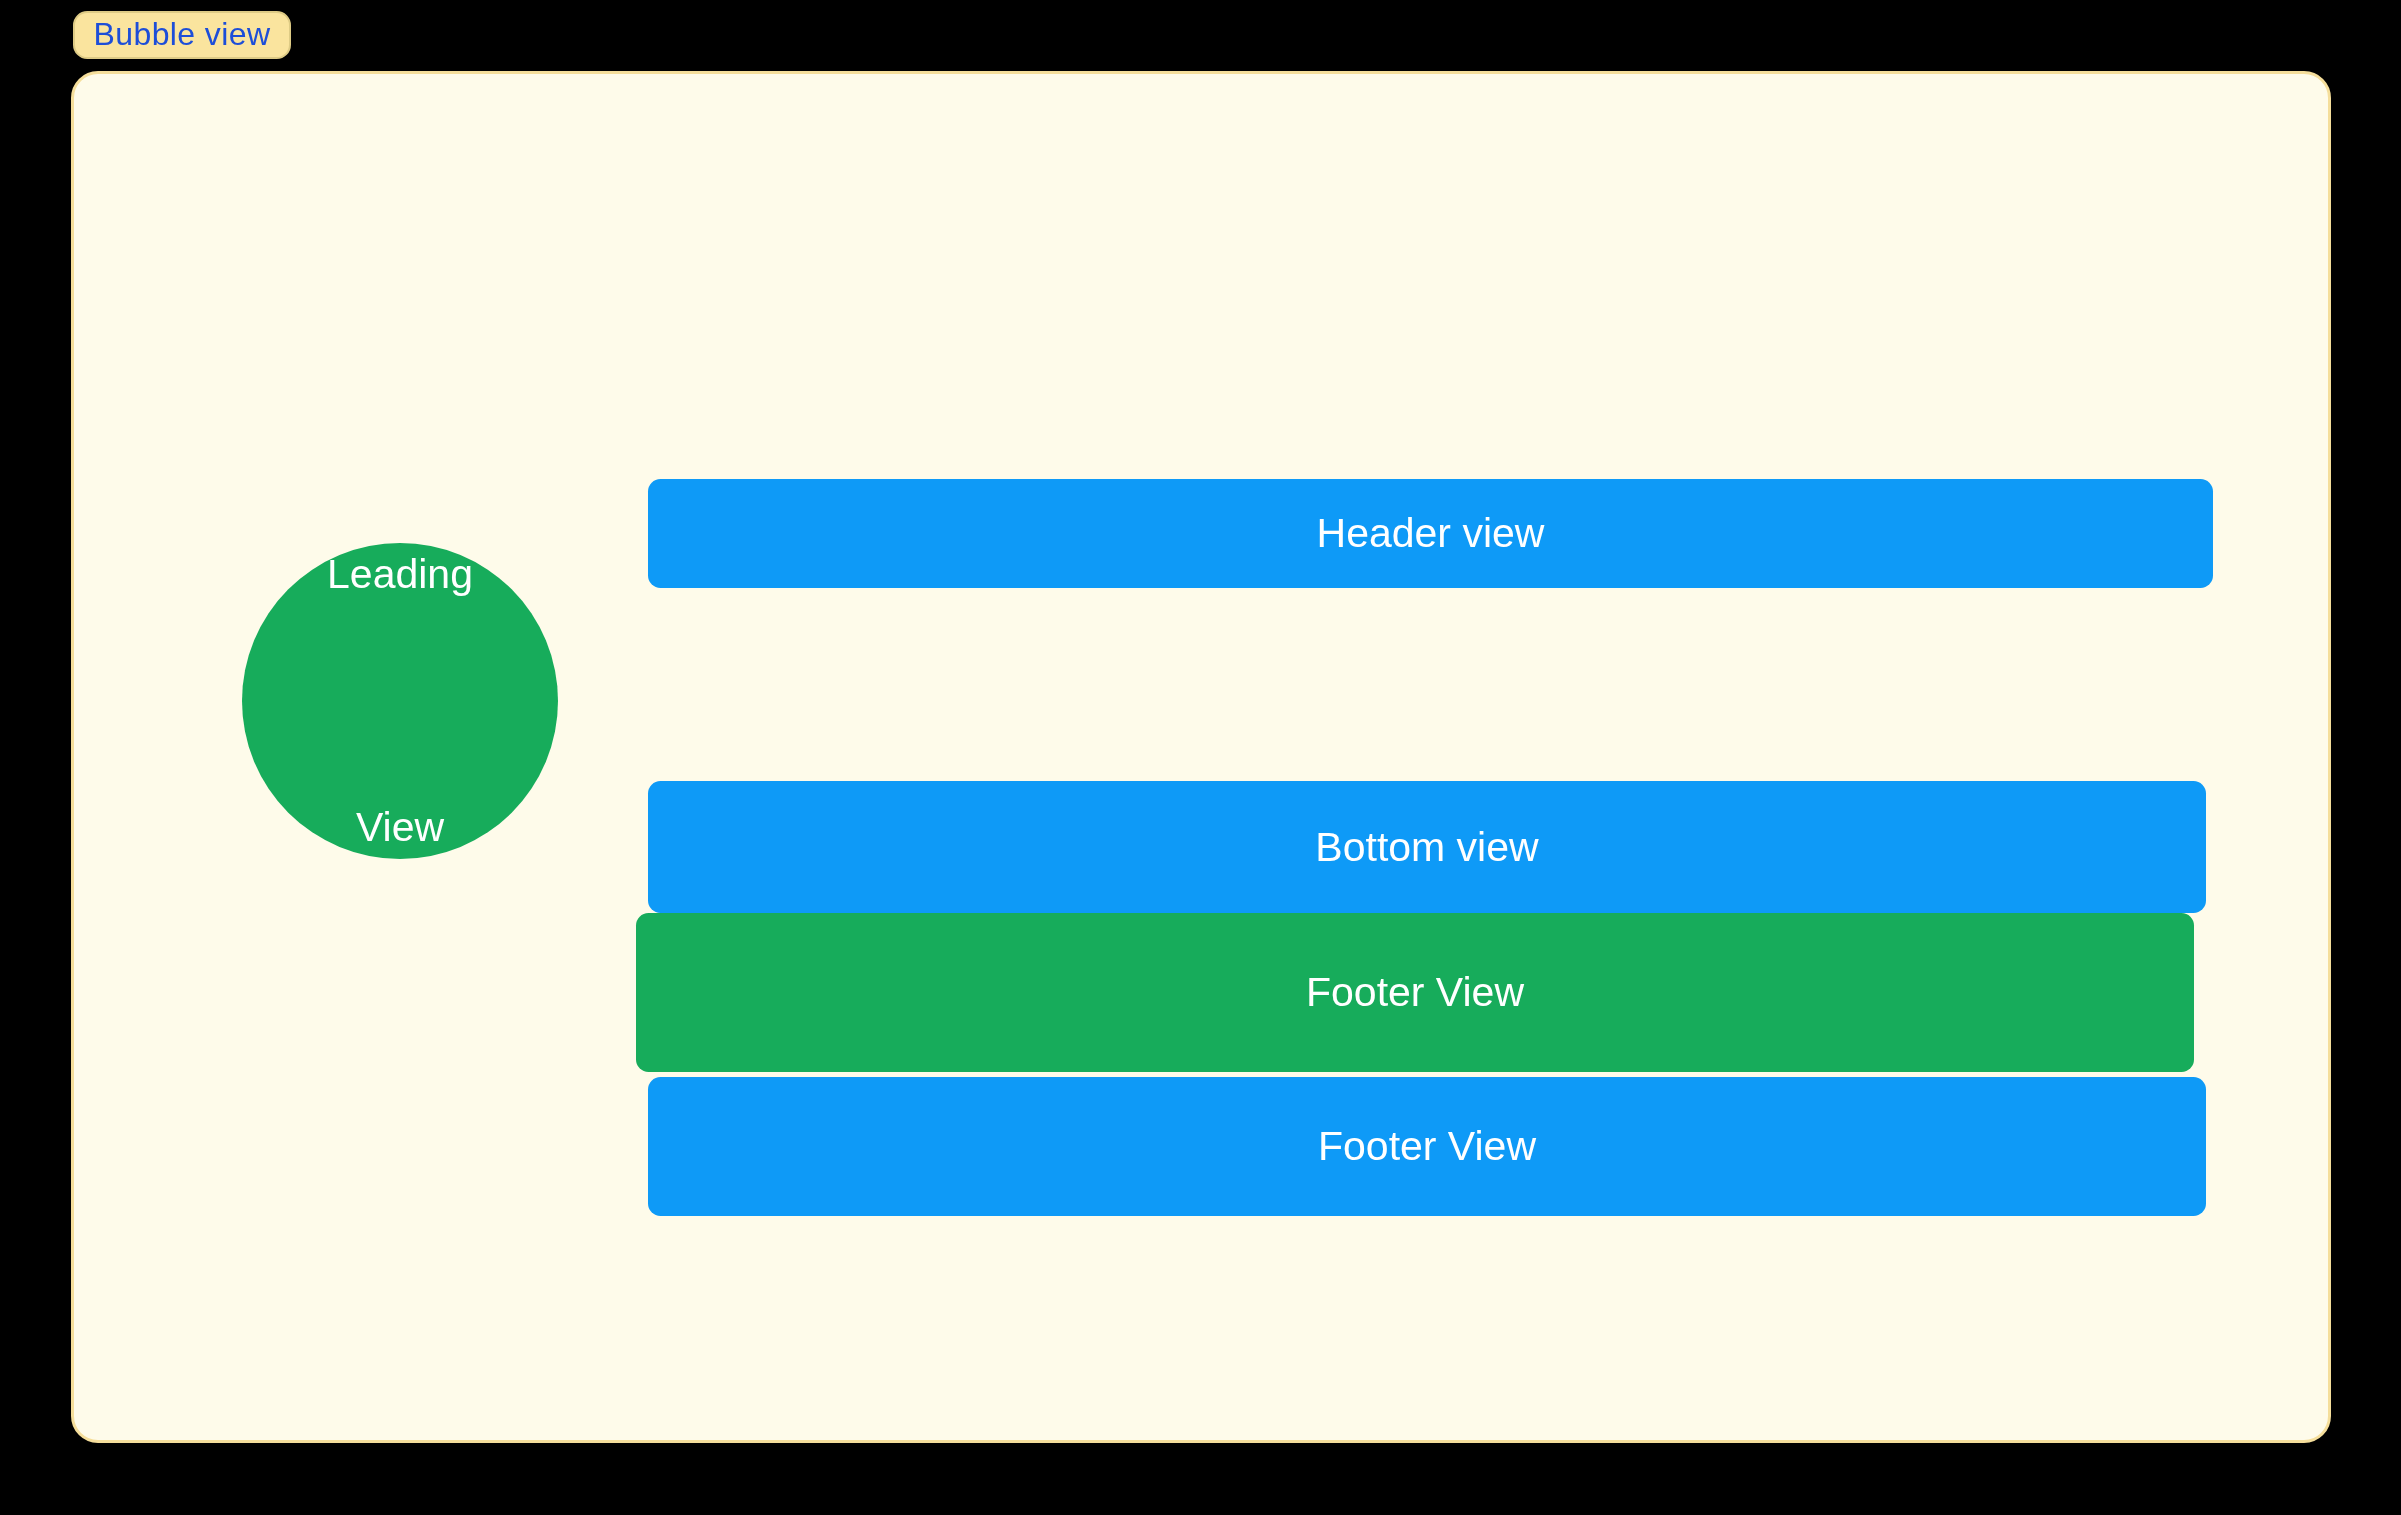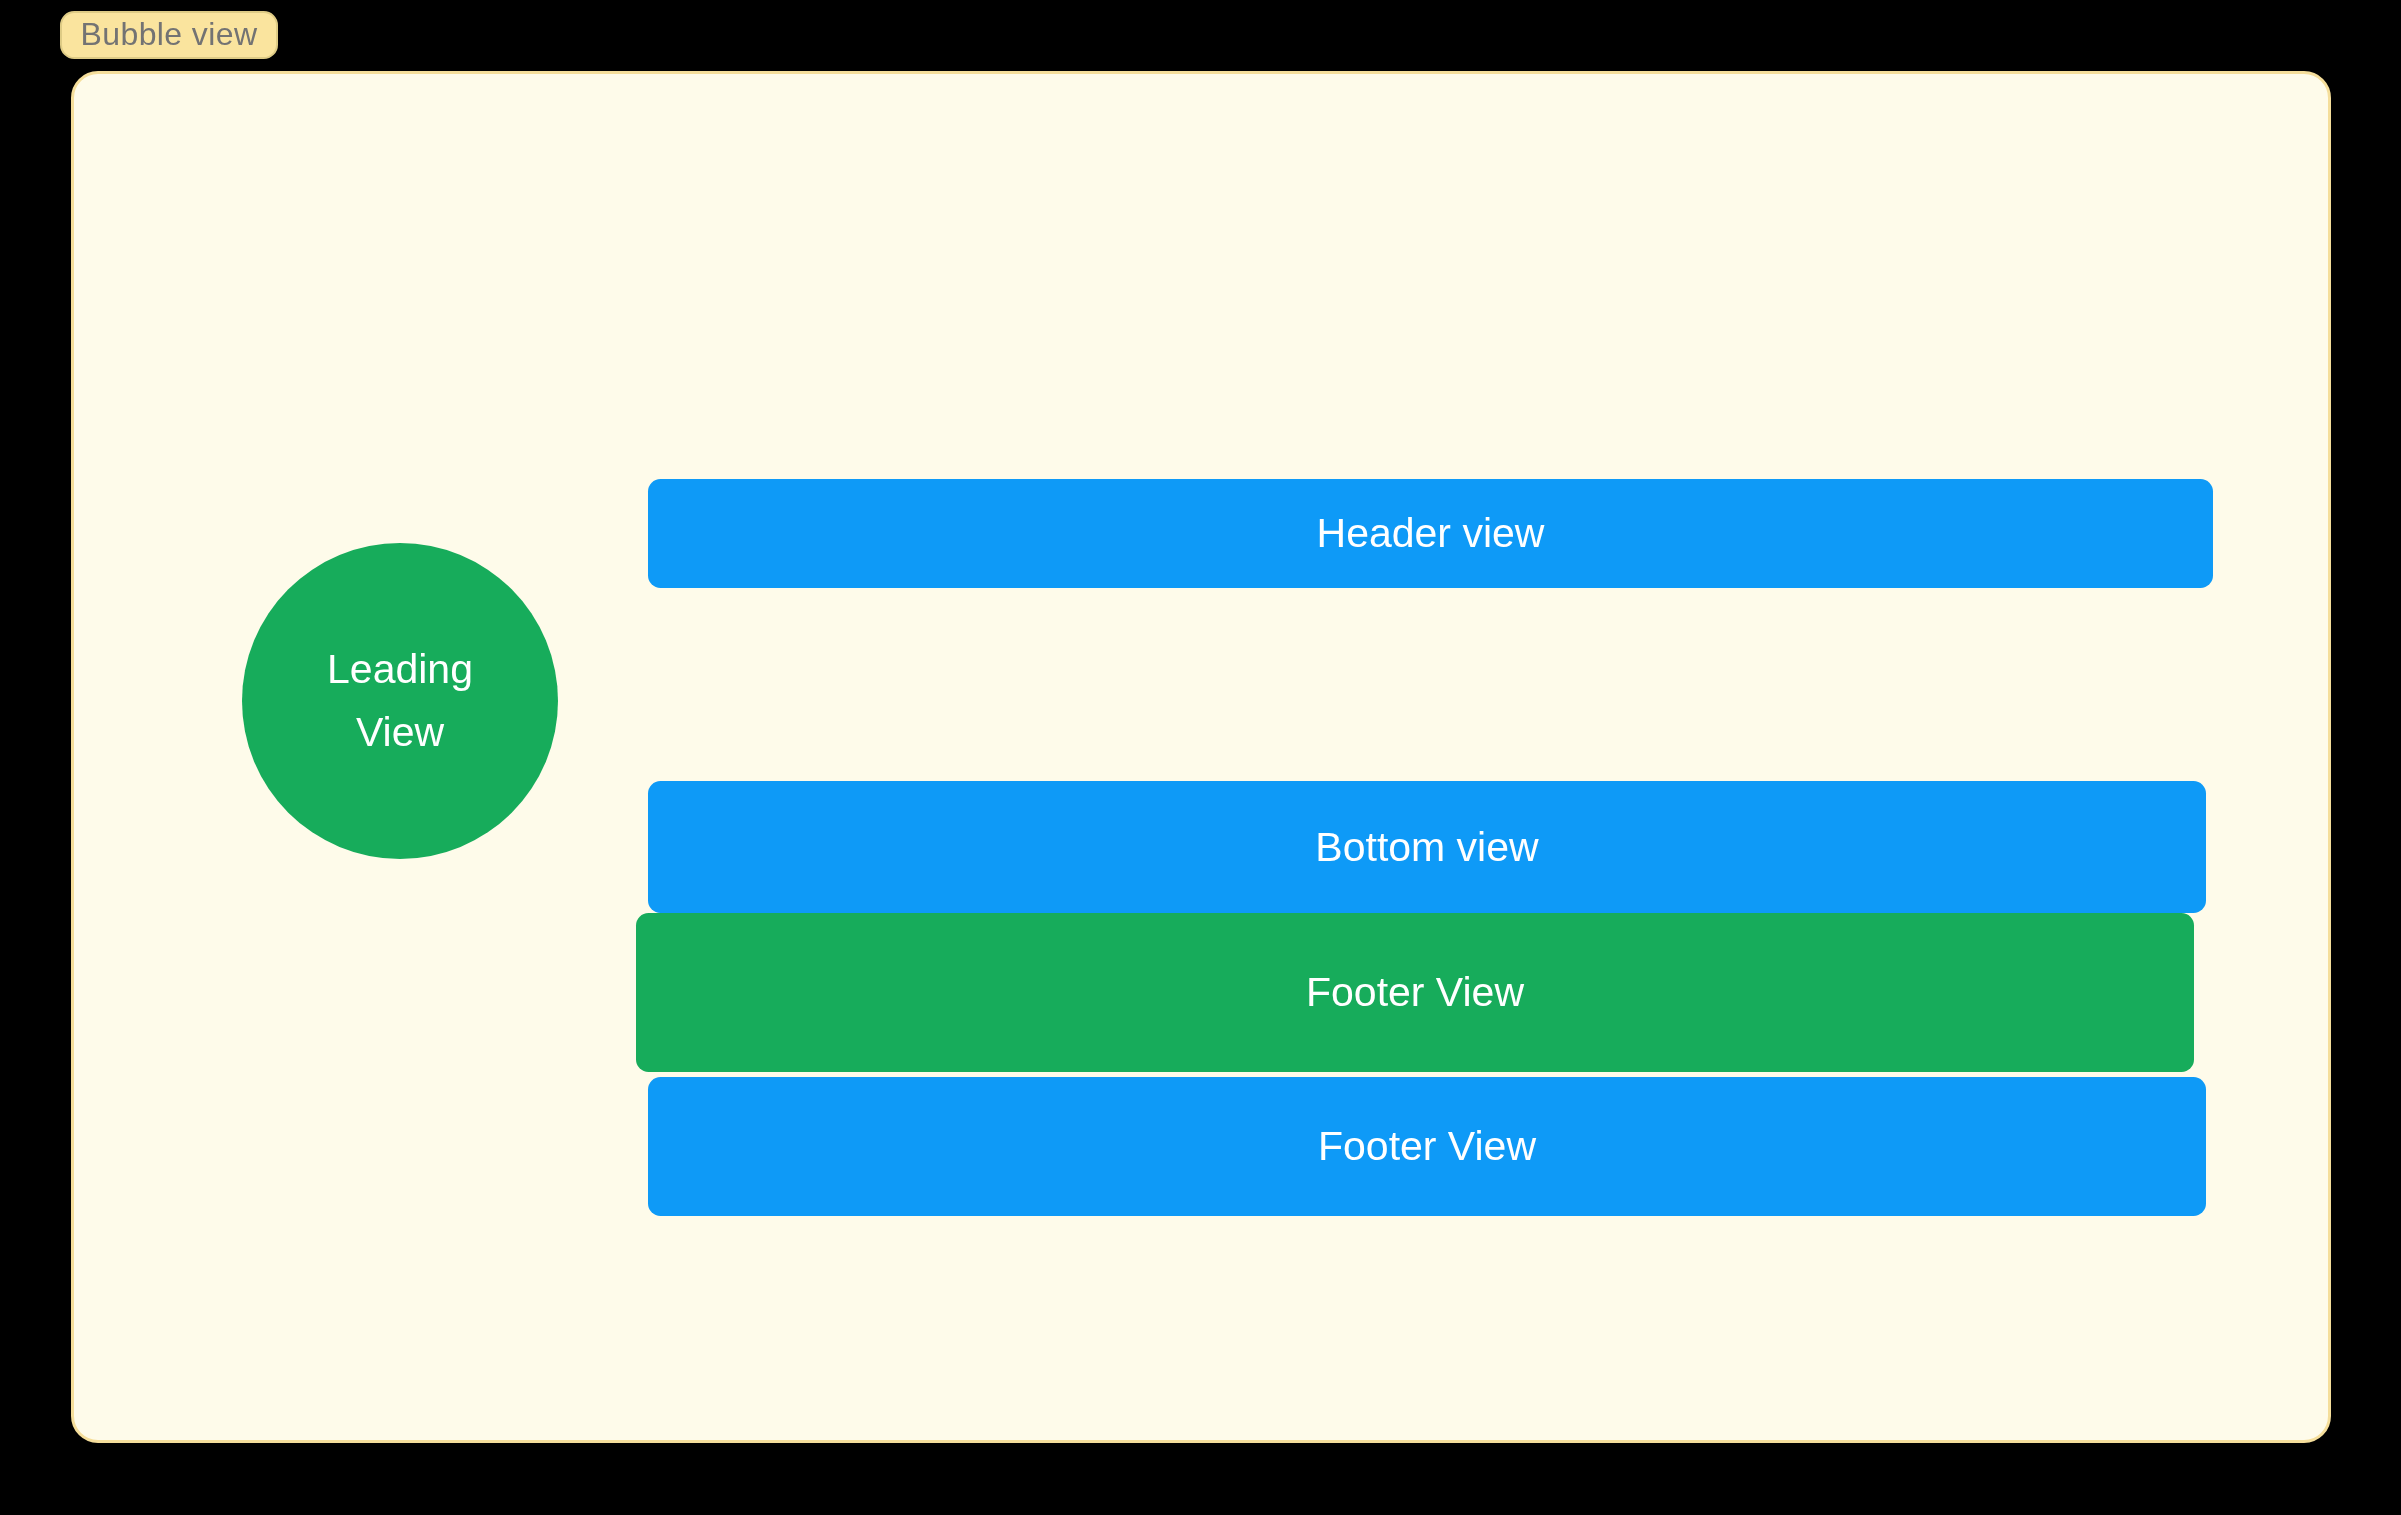"Bubble view" .chip { color: #737373 -> #1d4ed8; left: 60px -> 73px }
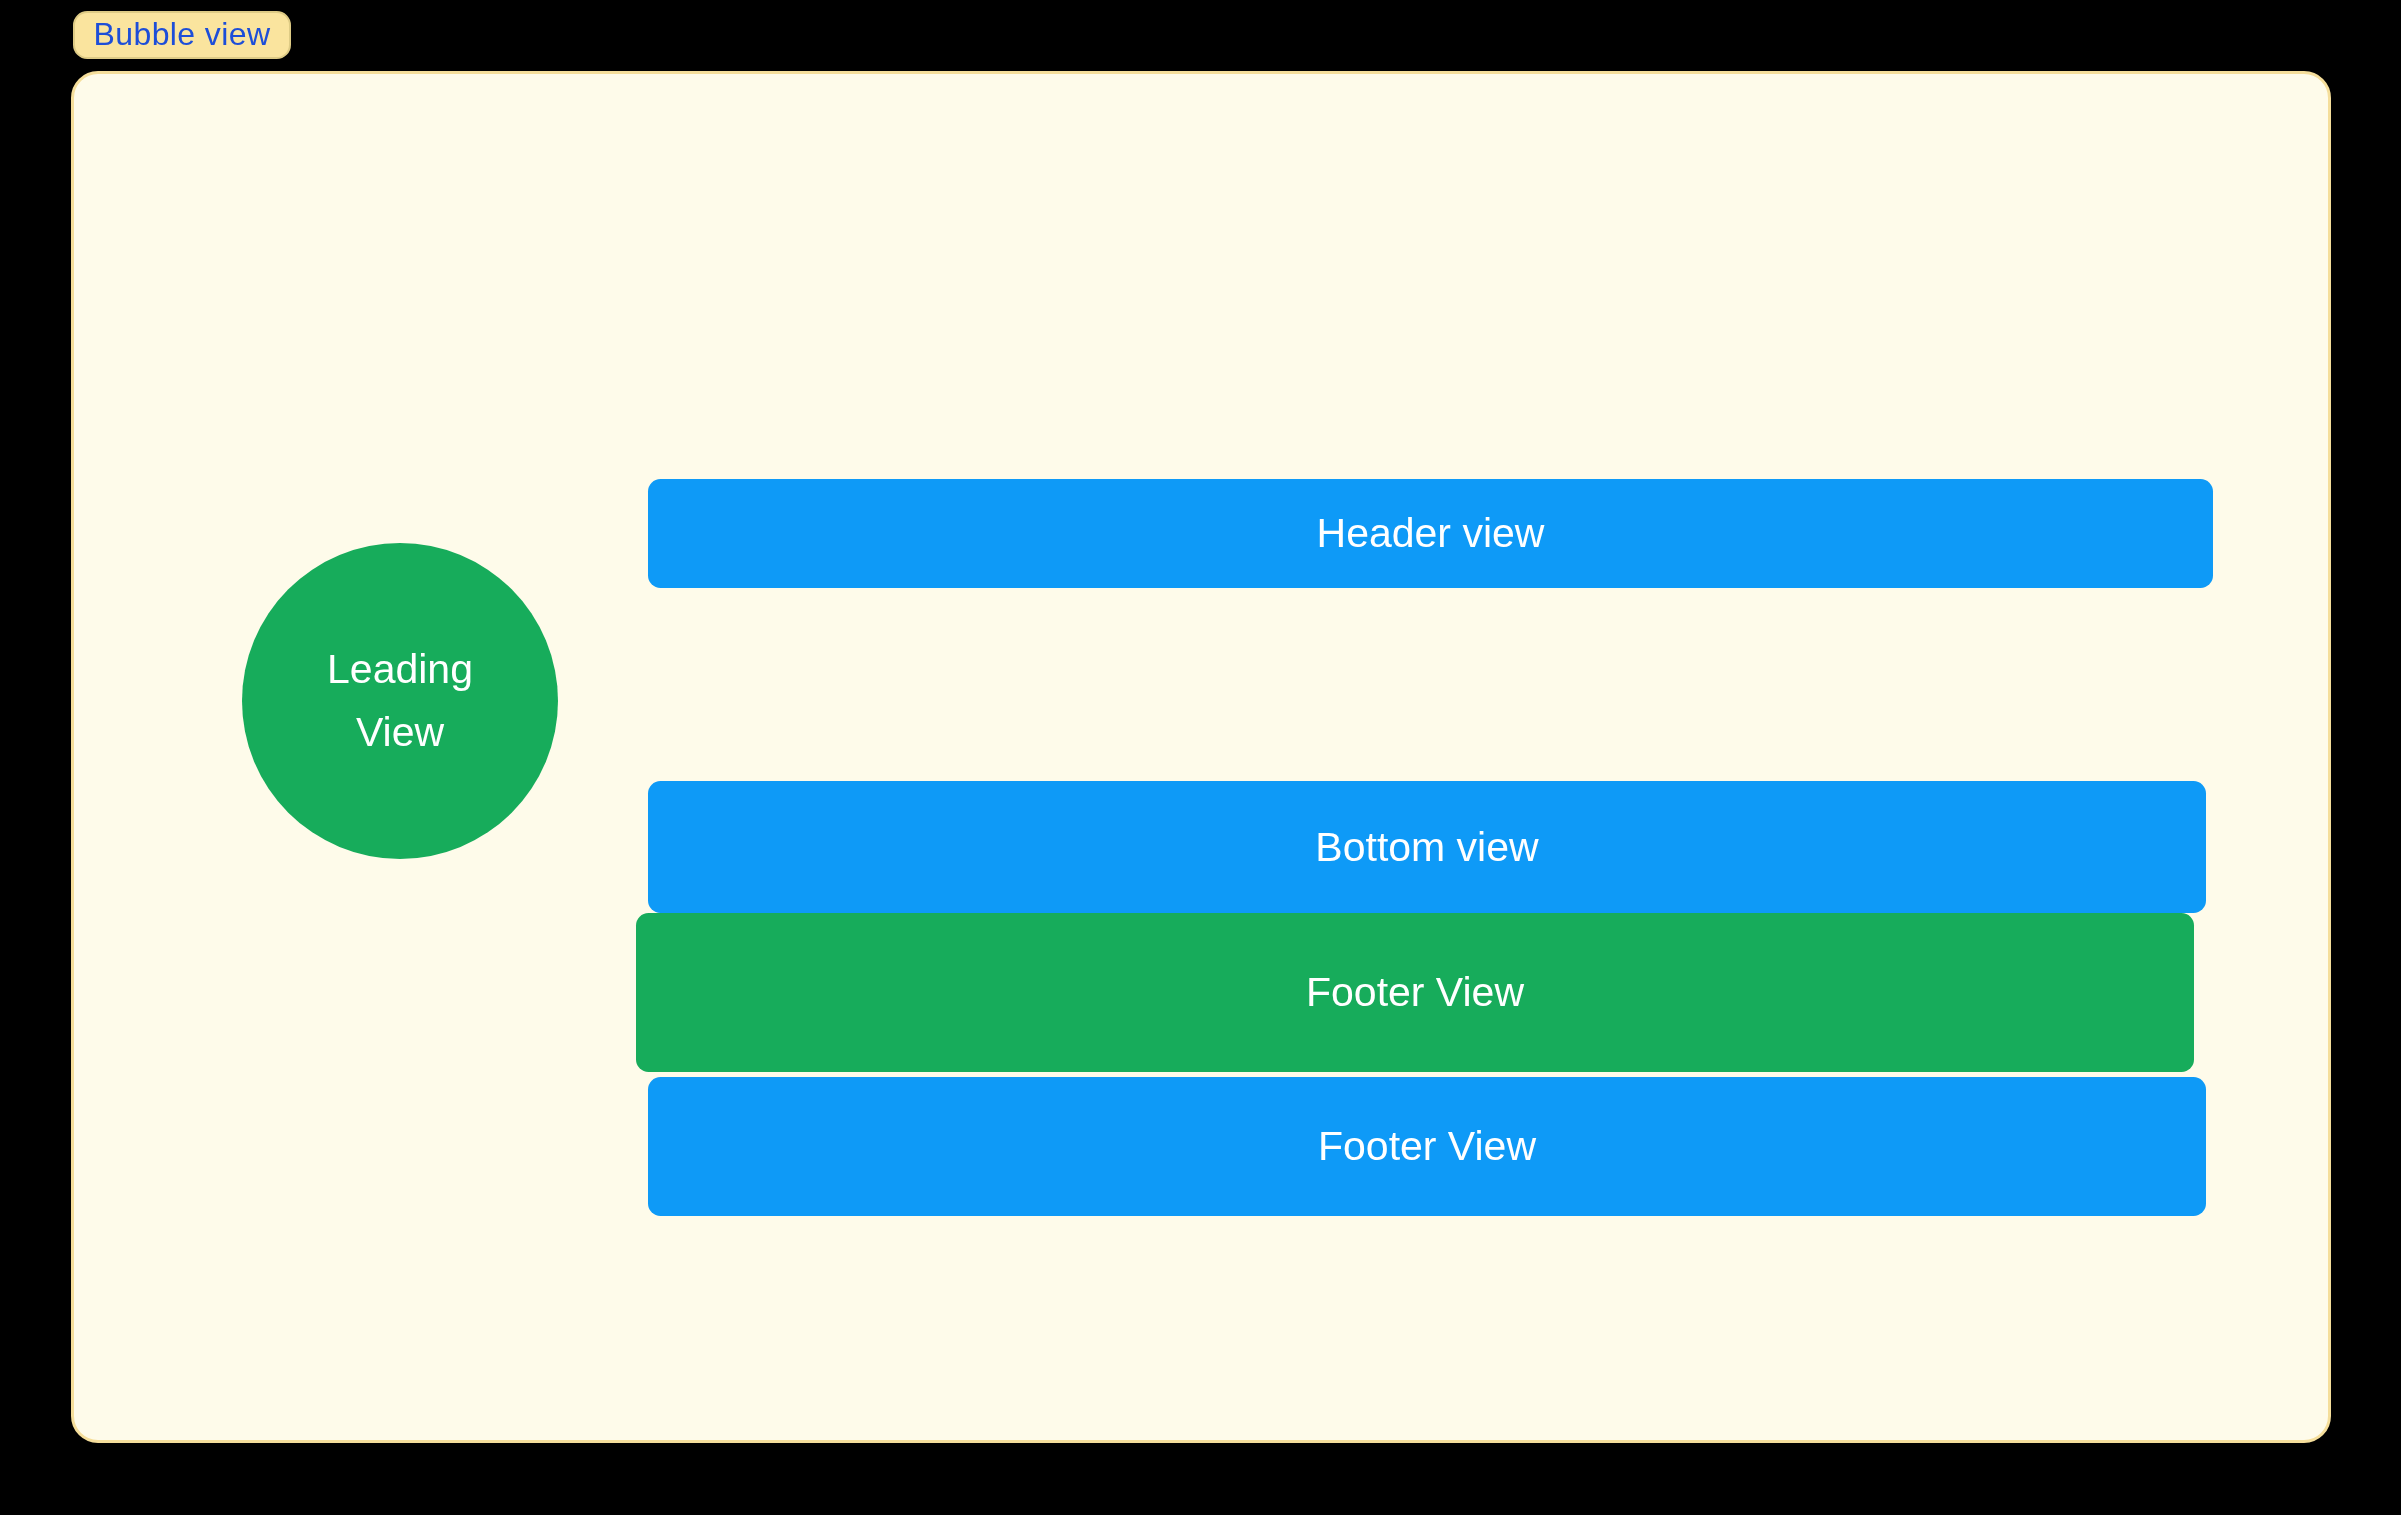"Leading" .leading-circle { justify-content: center -> space-between }
